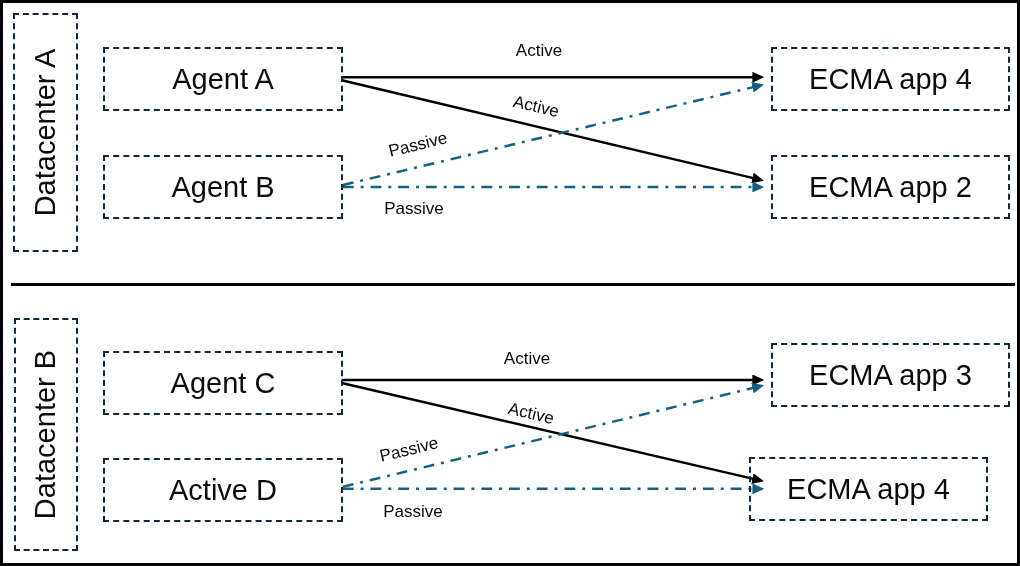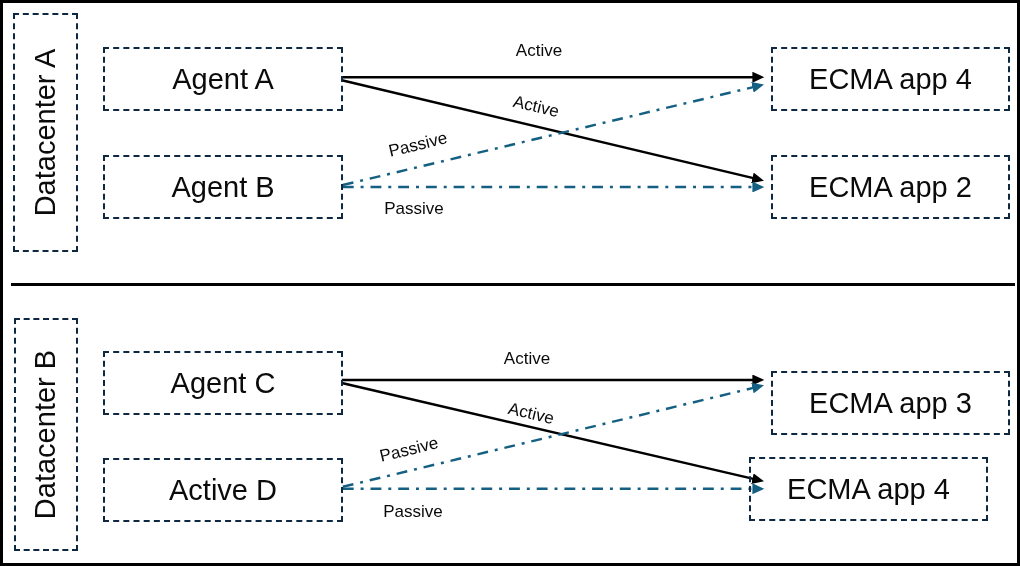"ECMA app 3" #app-3 { top: 368px -> 340px }
